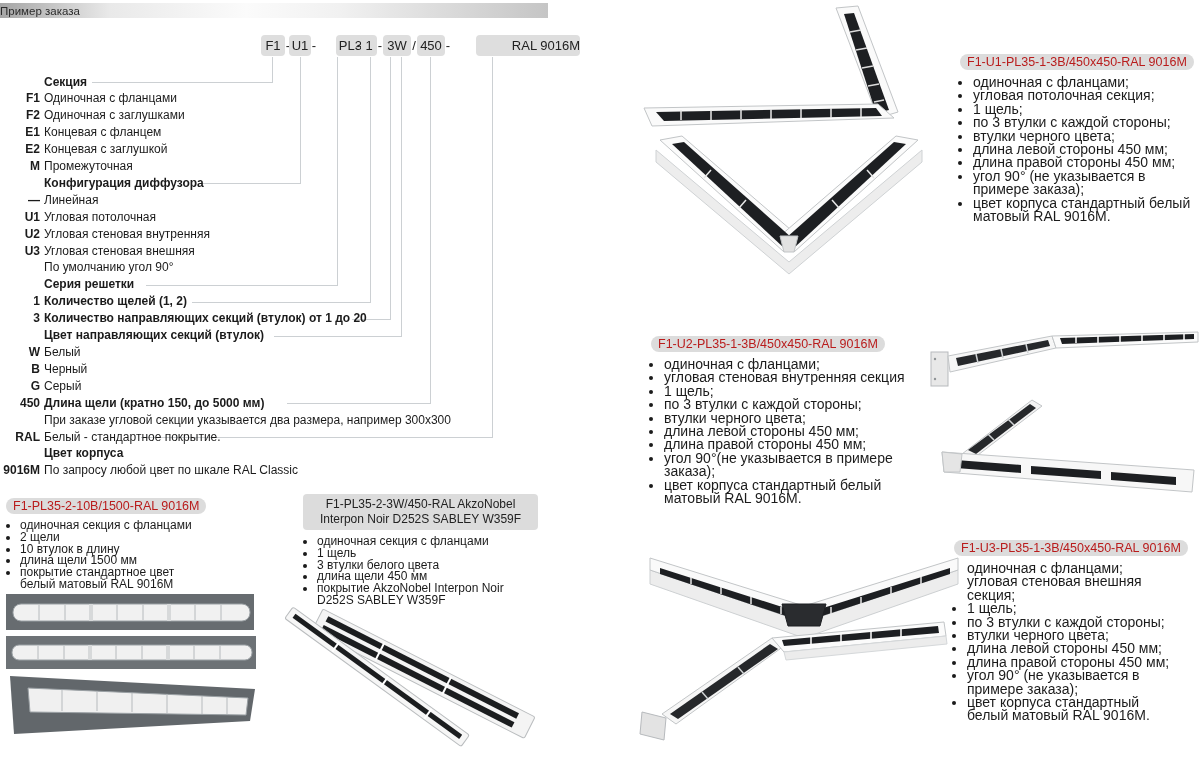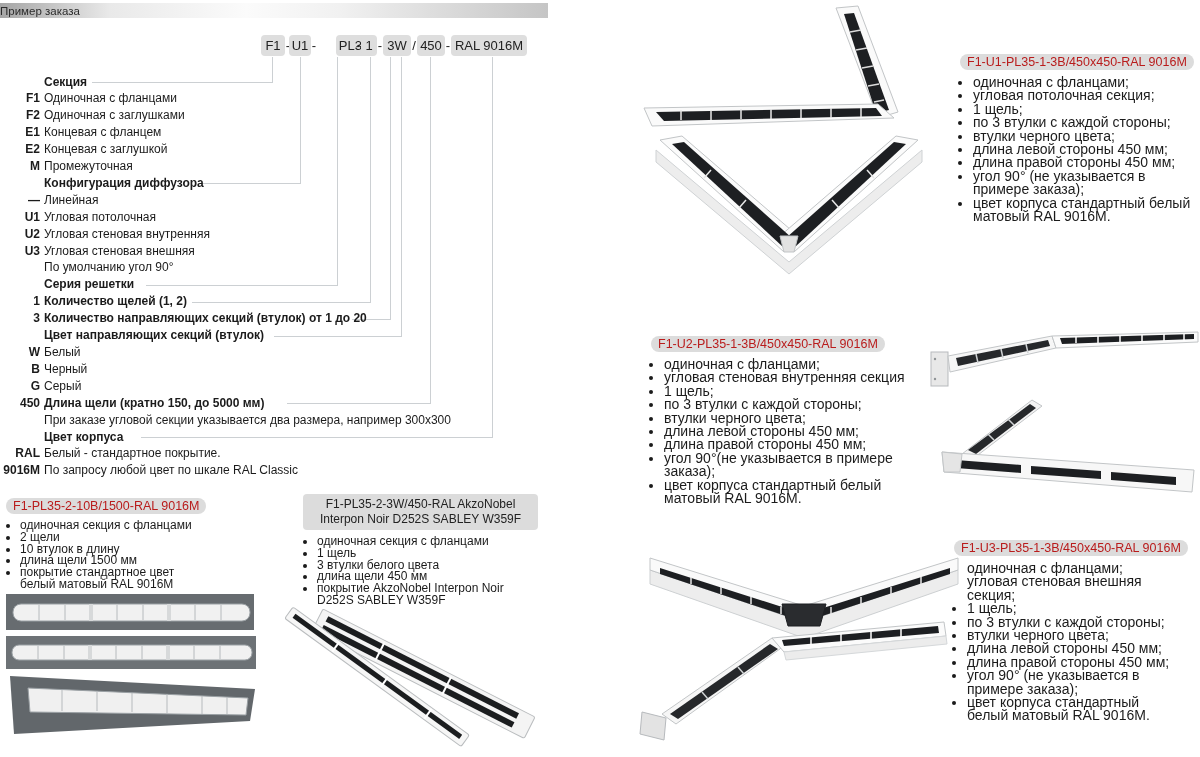"RAL 9016M" span.code-part { left: 451px -> 476px; text-align: none -> right; width: 76px -> 104px }
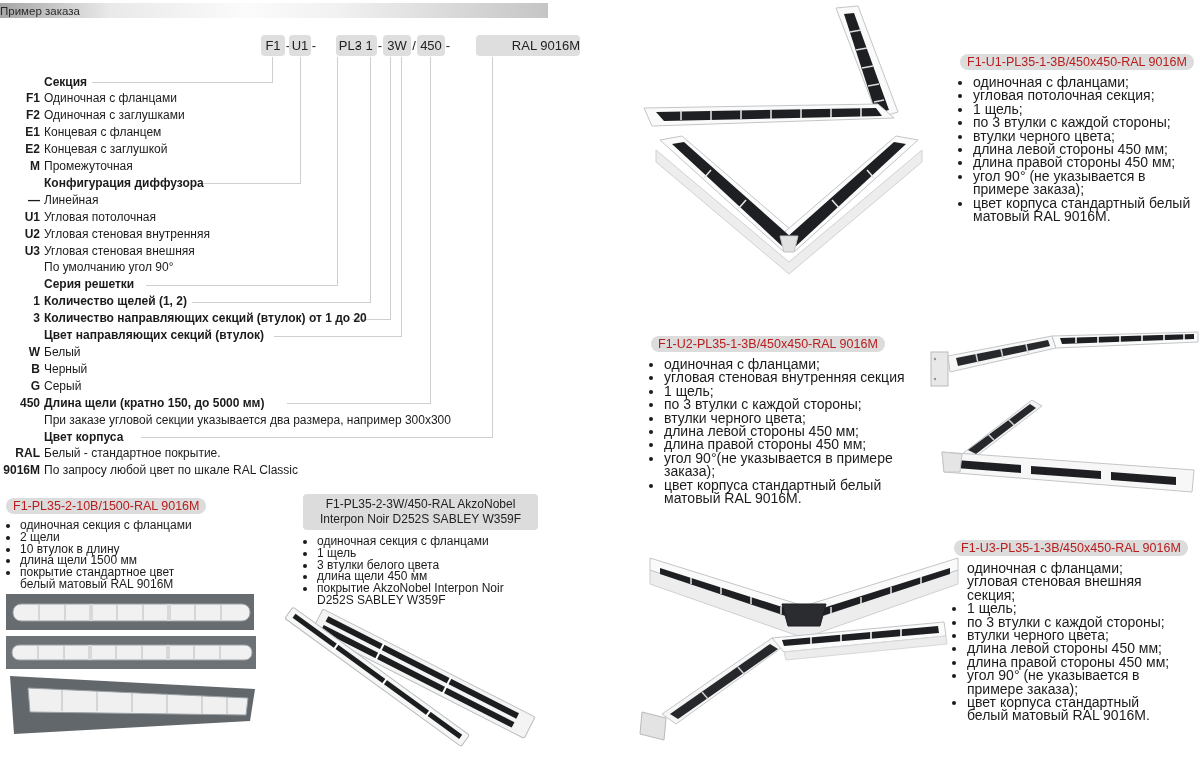"Цвет корпуса" div.lrow { order: before "RAL" -> after "RAL" }
